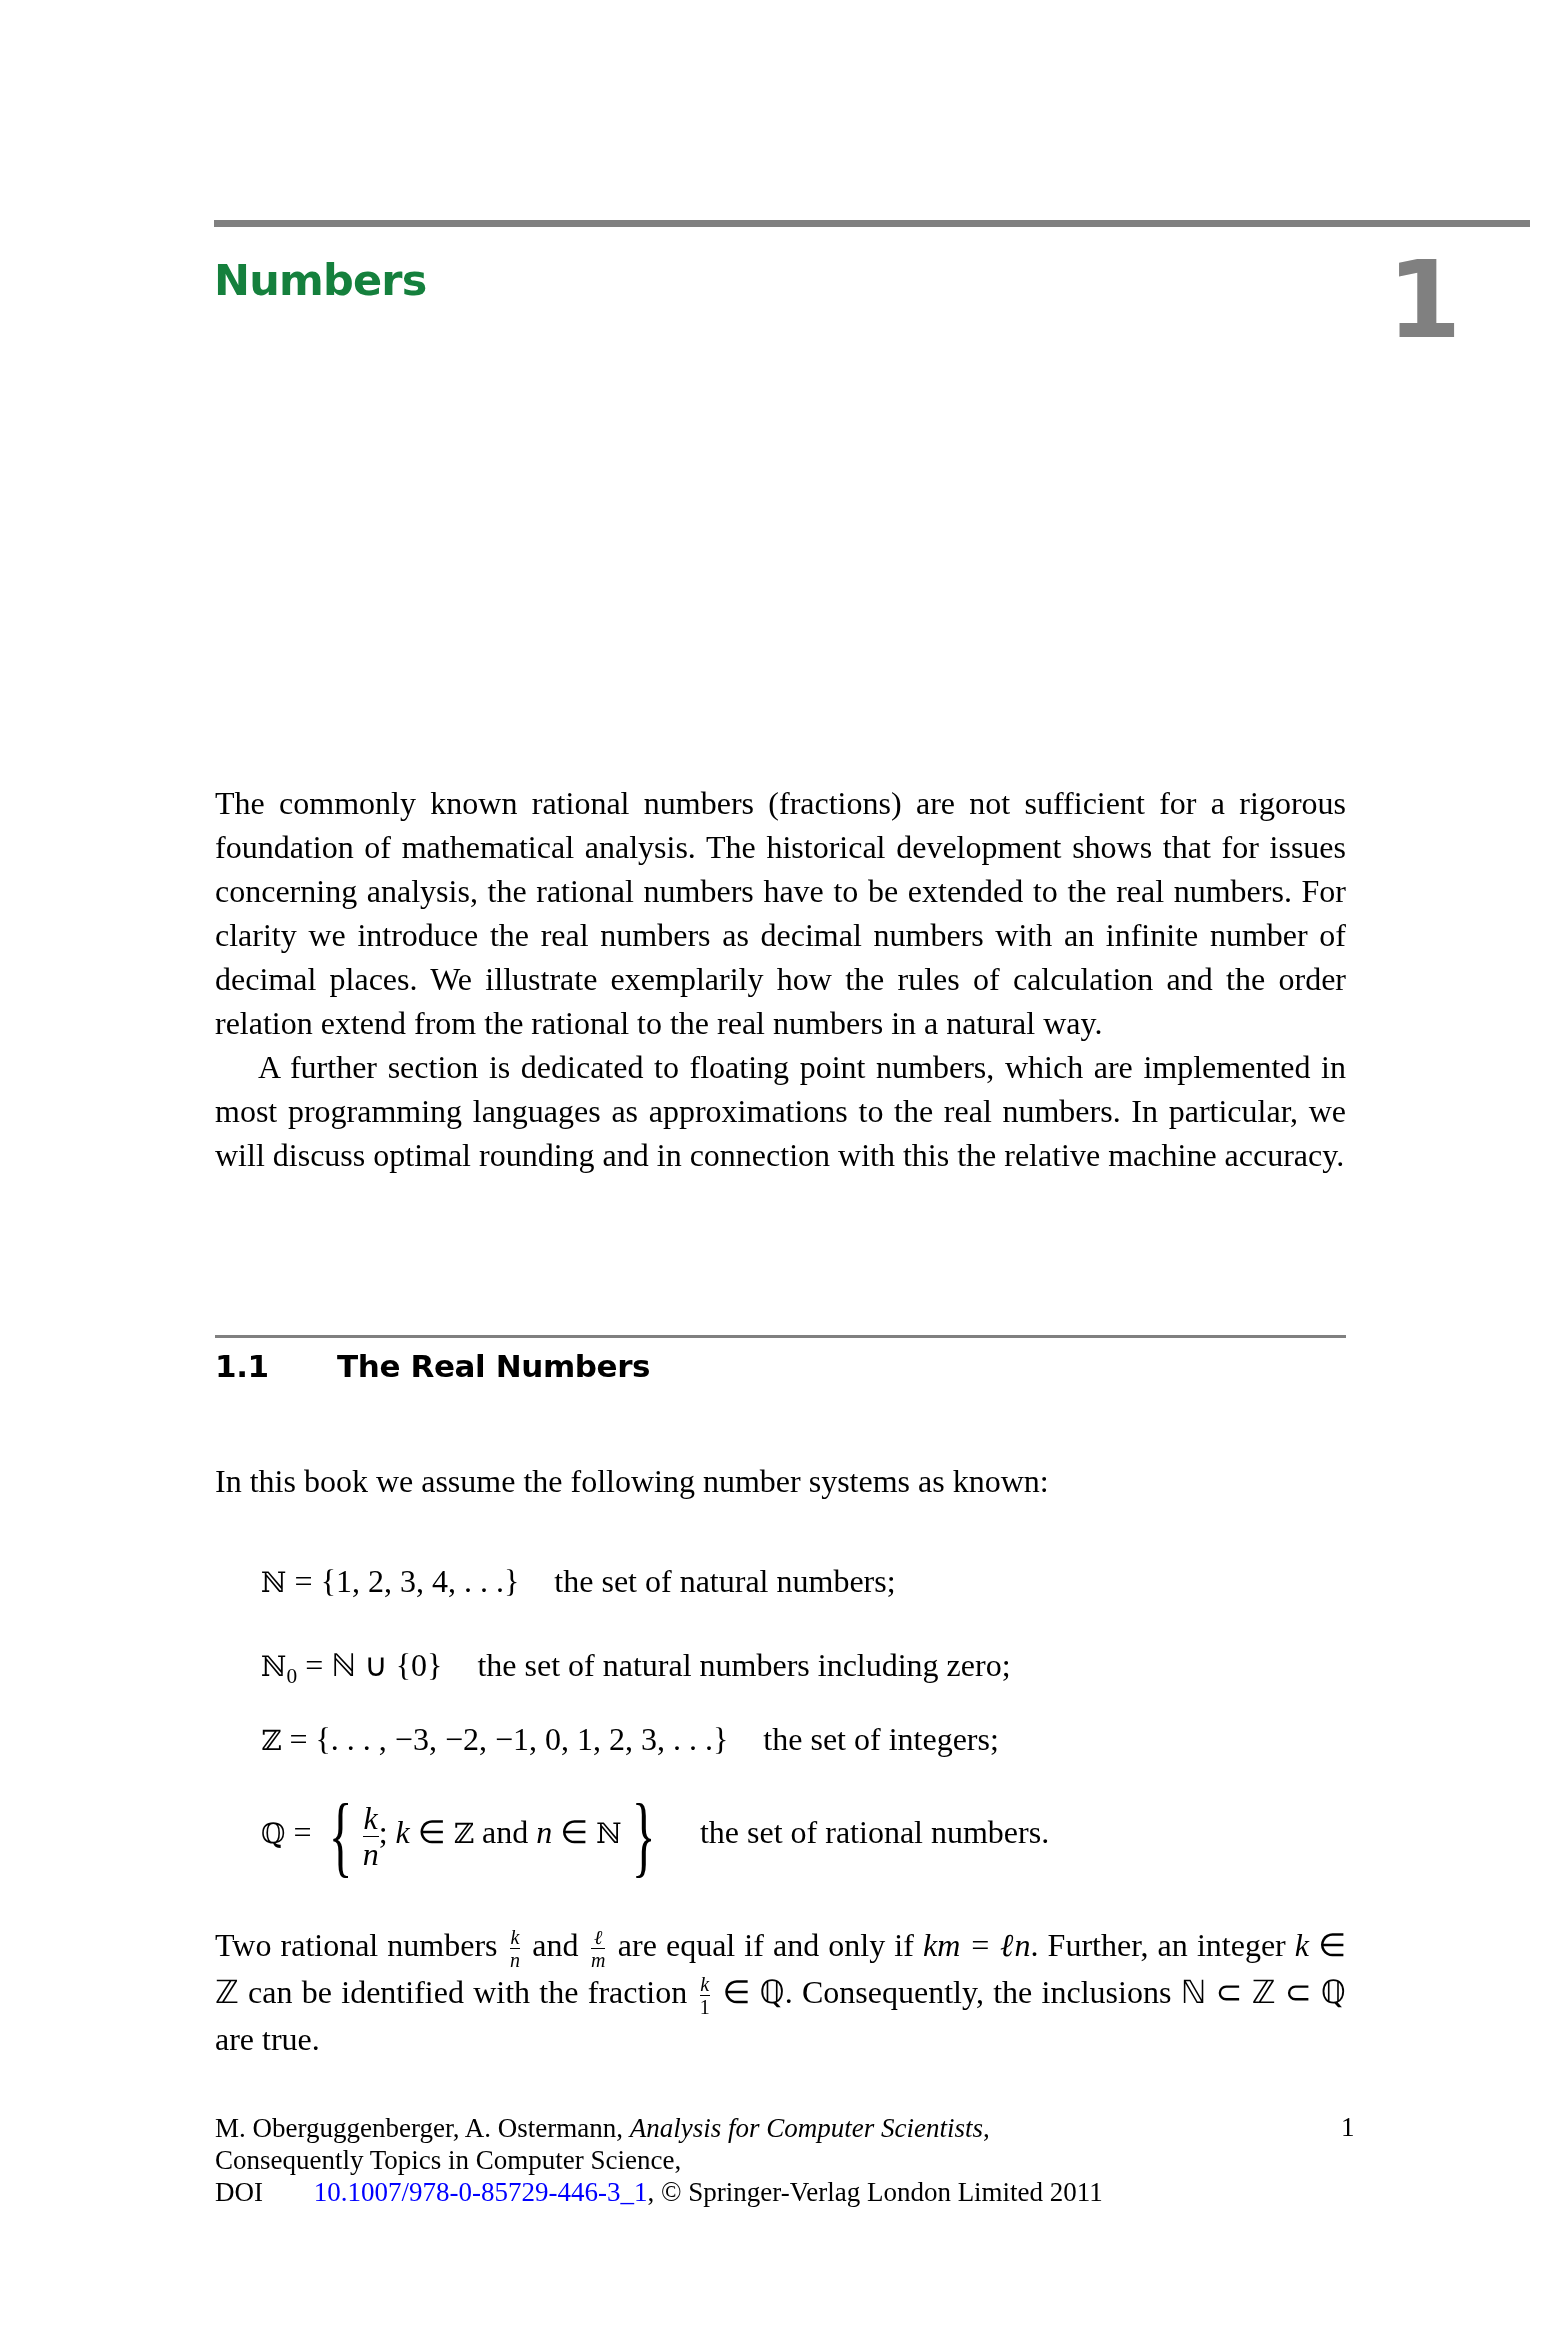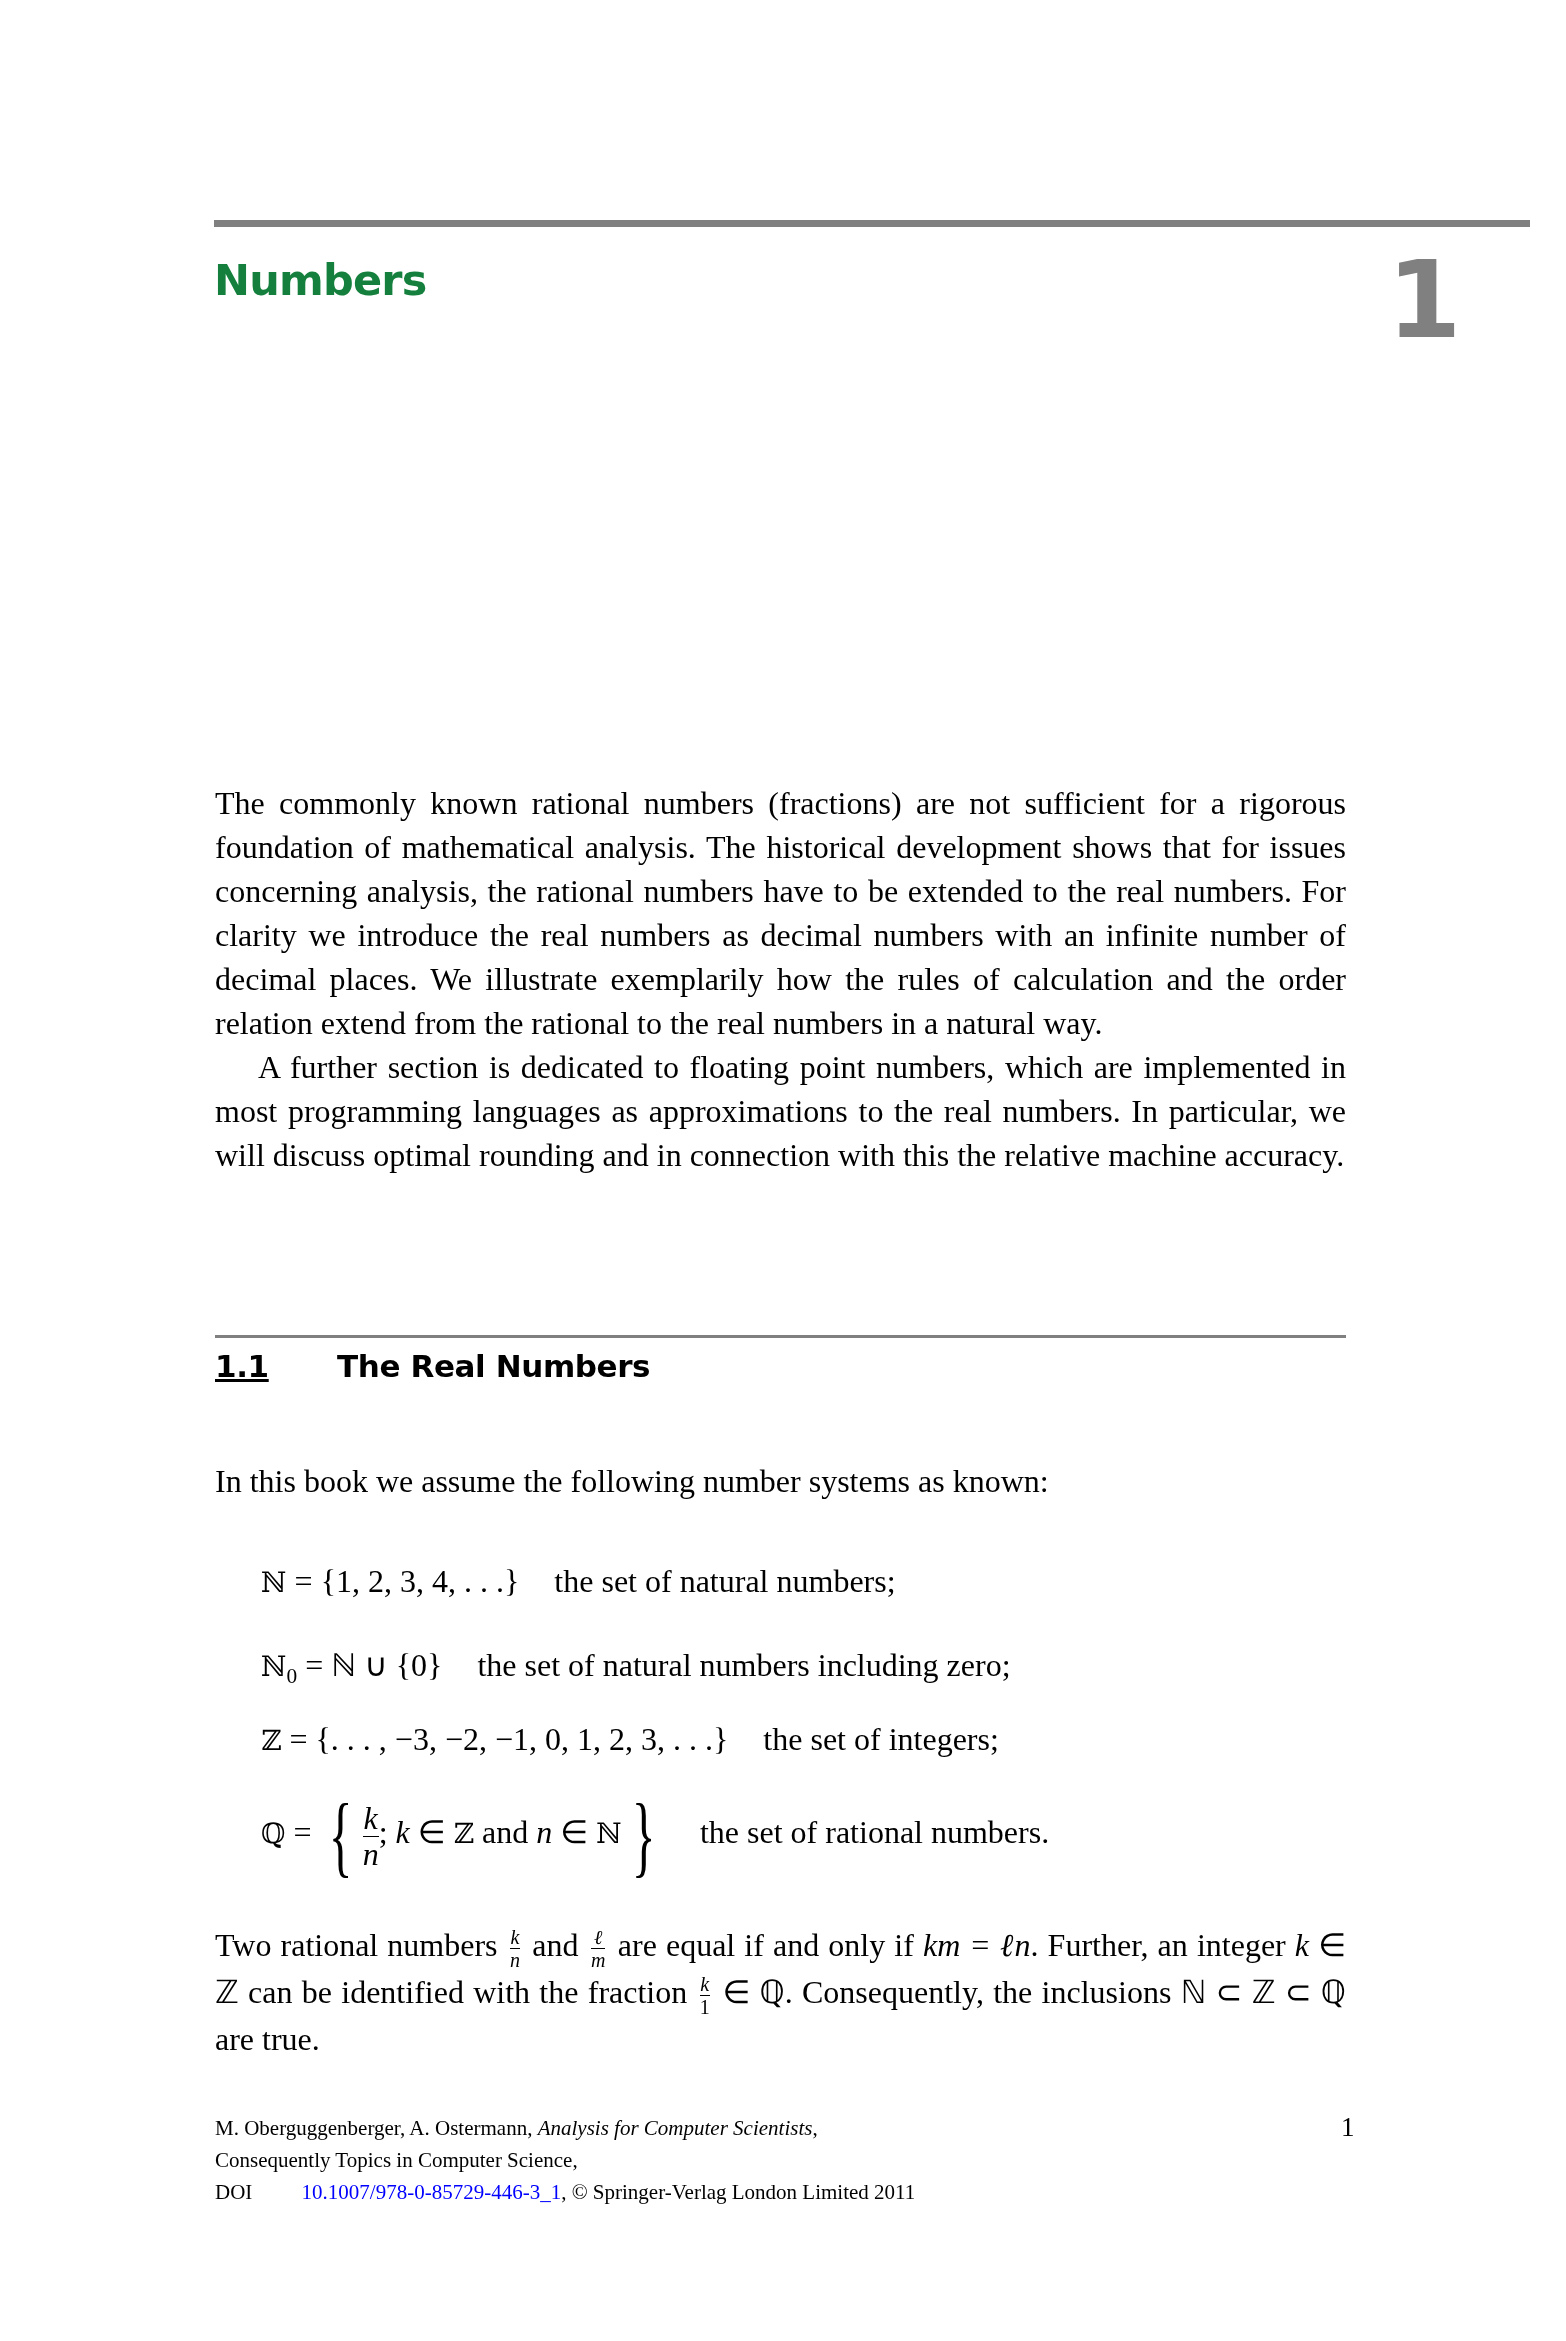"1.1" .sec-num { text-decoration: underline -> none }
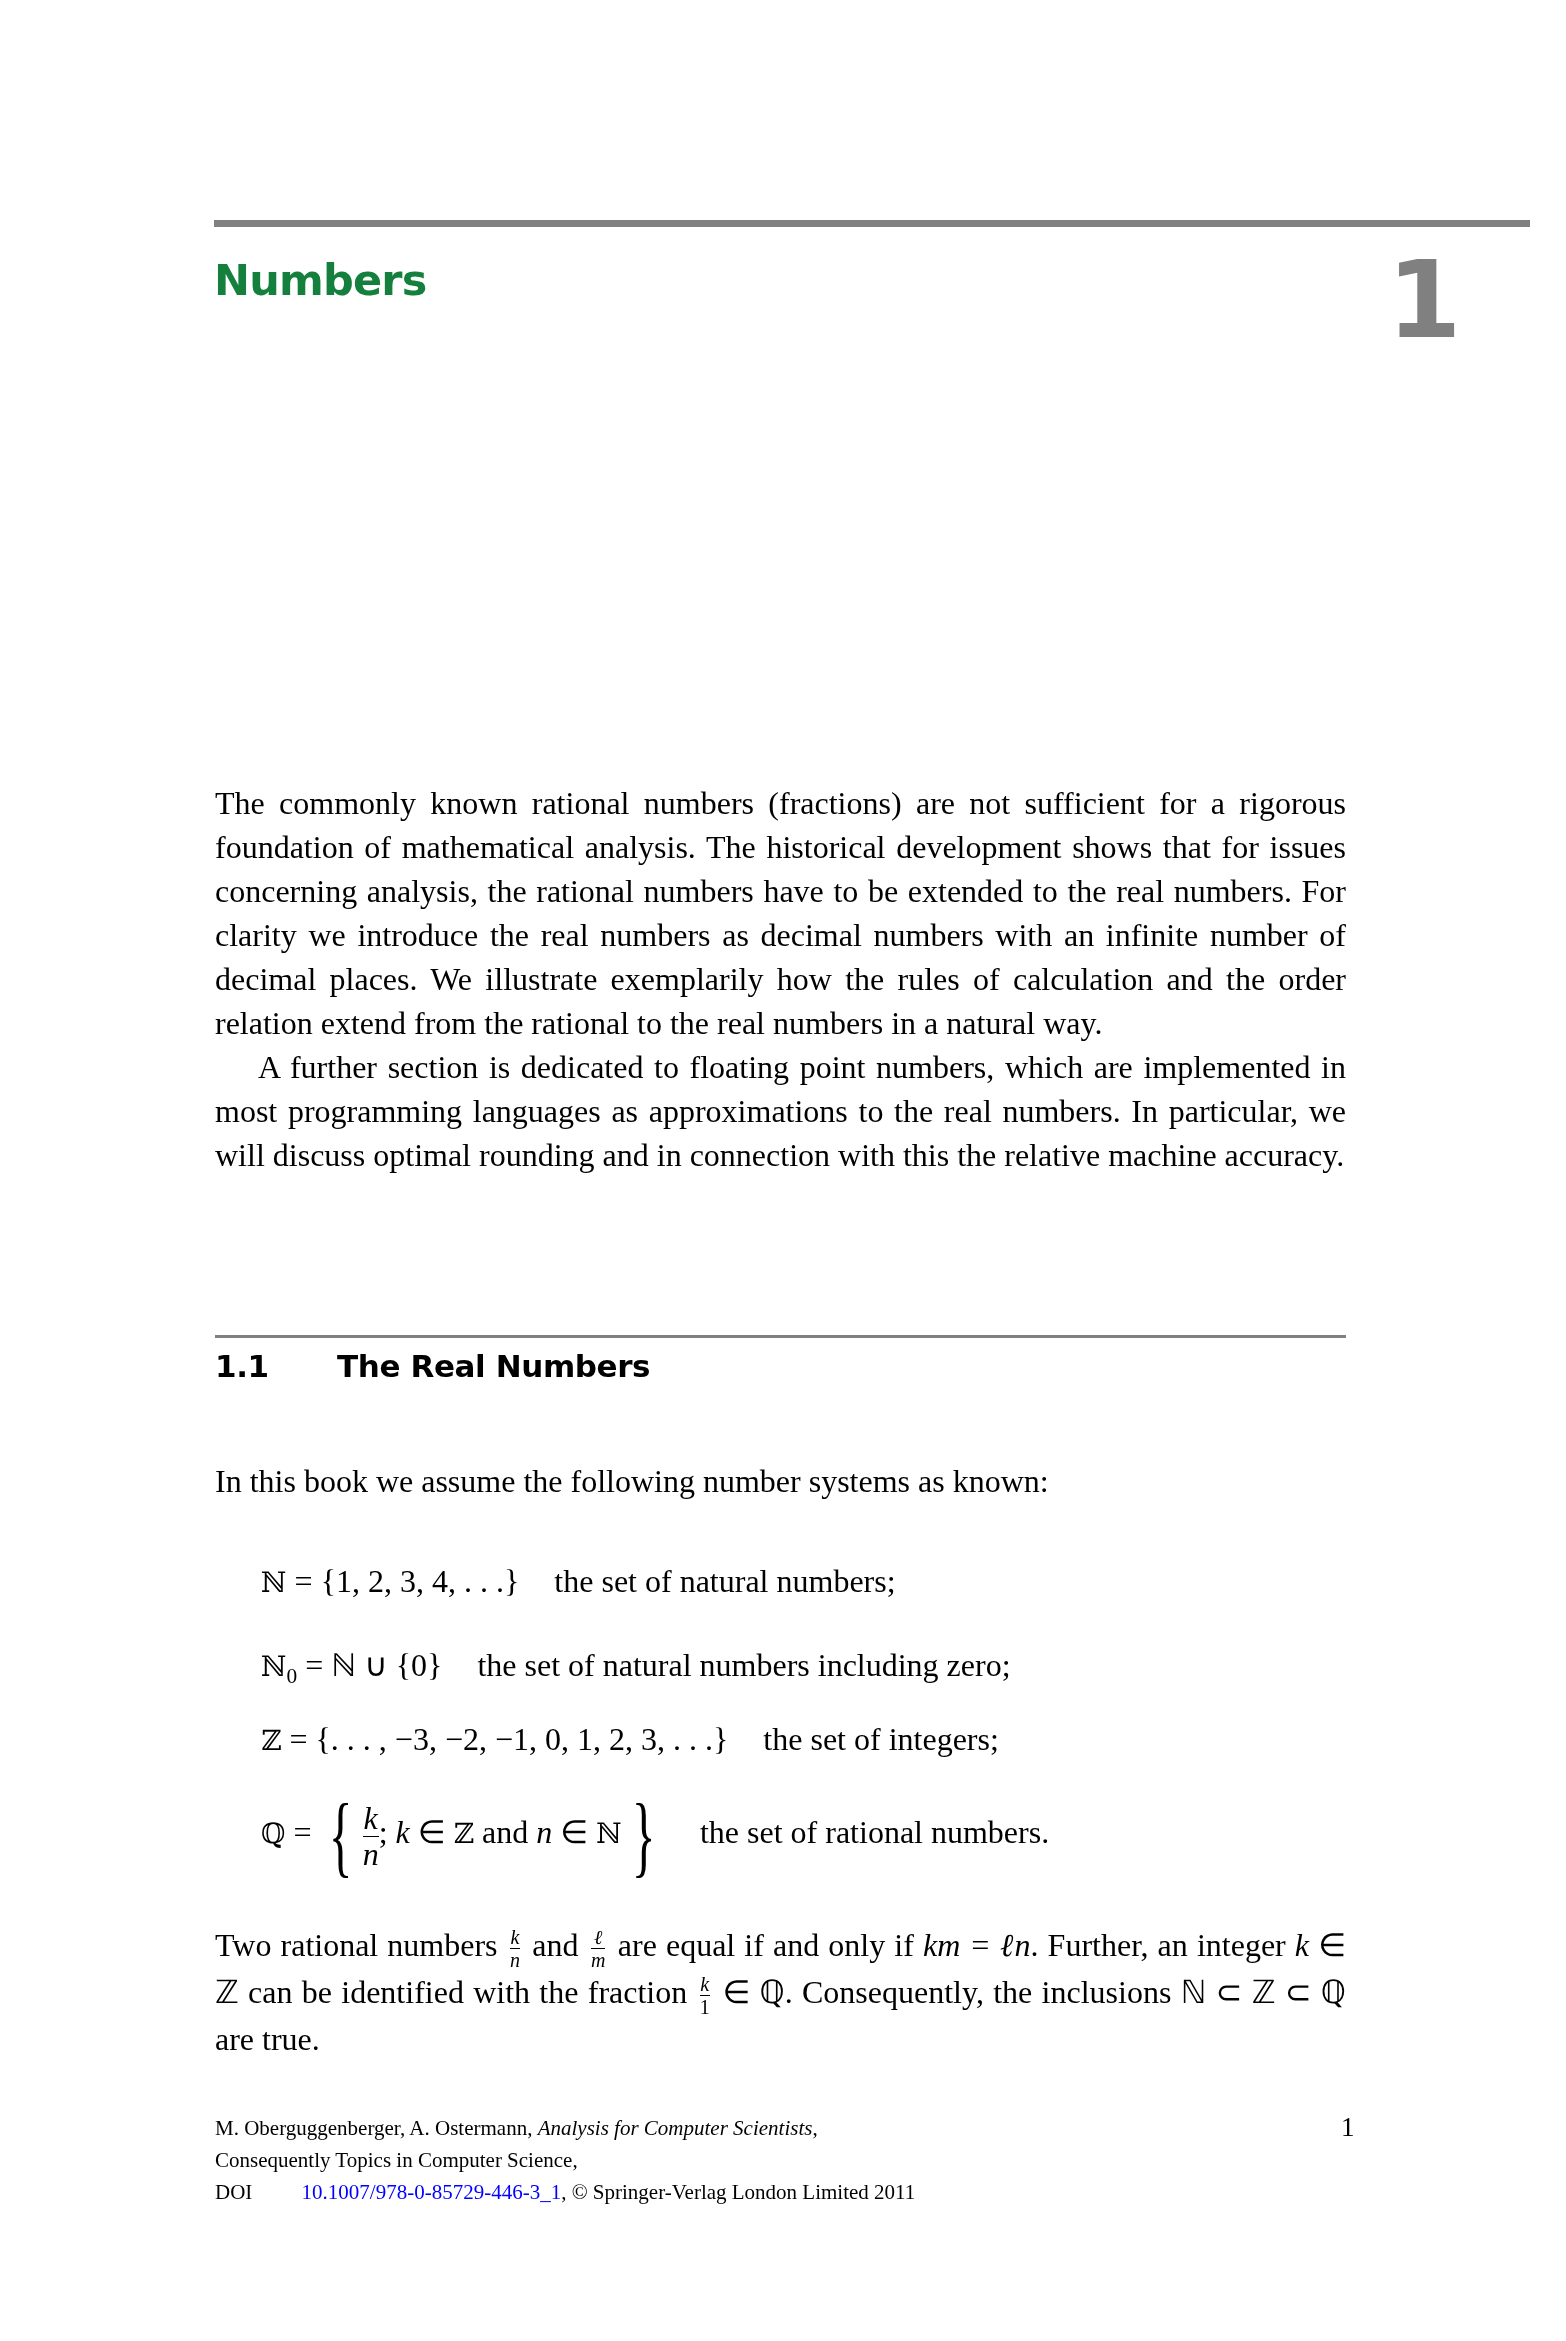"M. Oberguggenberger, A. Ostermann," .footer { font-size: 21px -> 27px }
